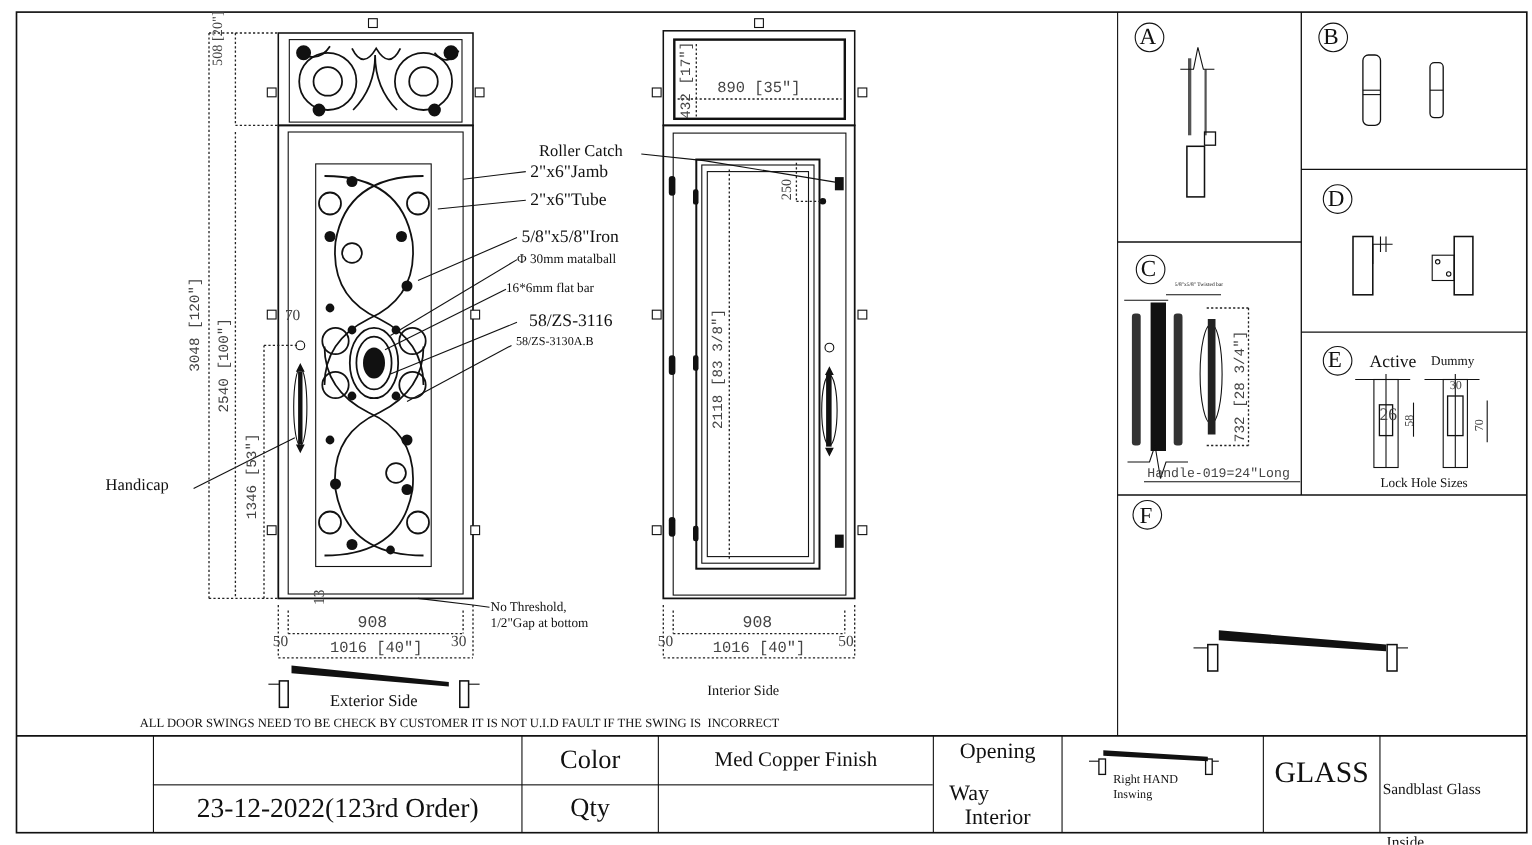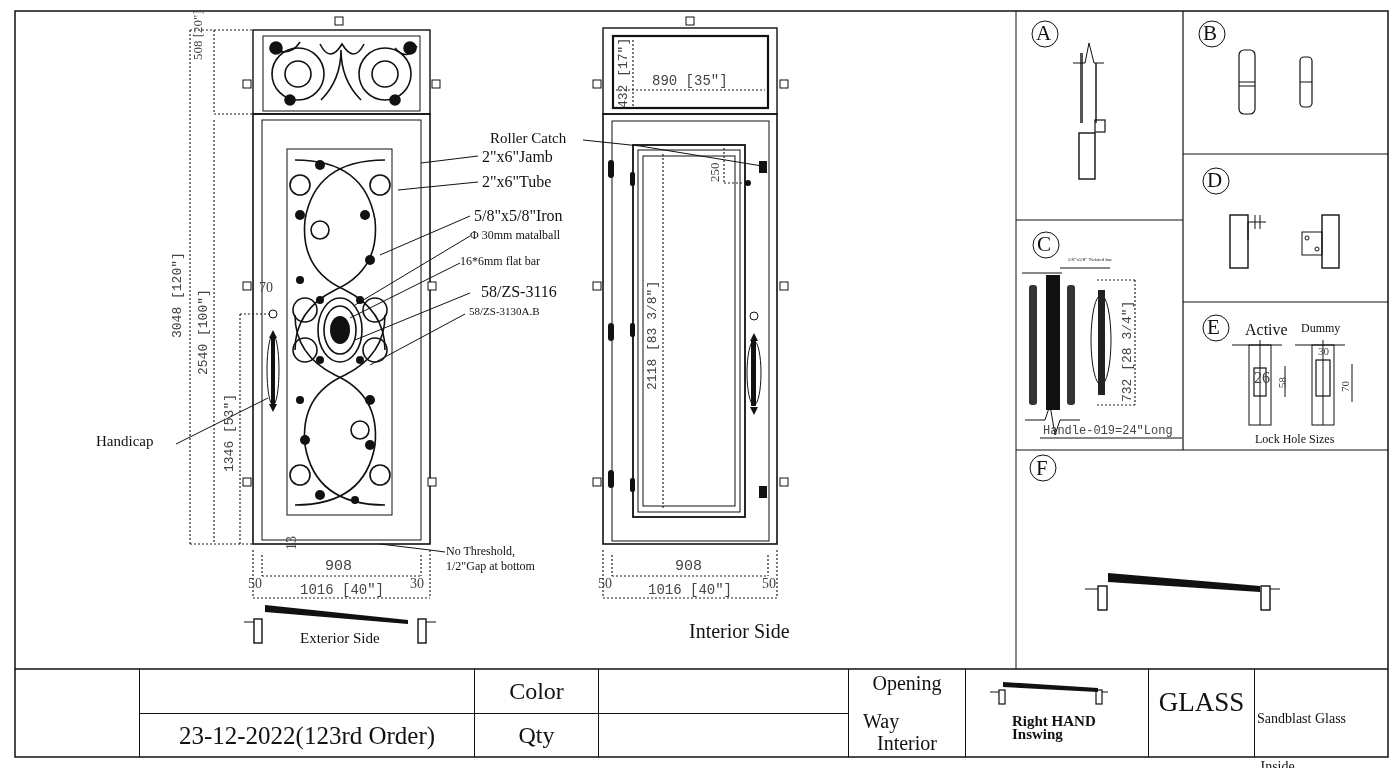"Interior Side" div { font-size: 20px -> 13px; margin-left: 46px -> none }
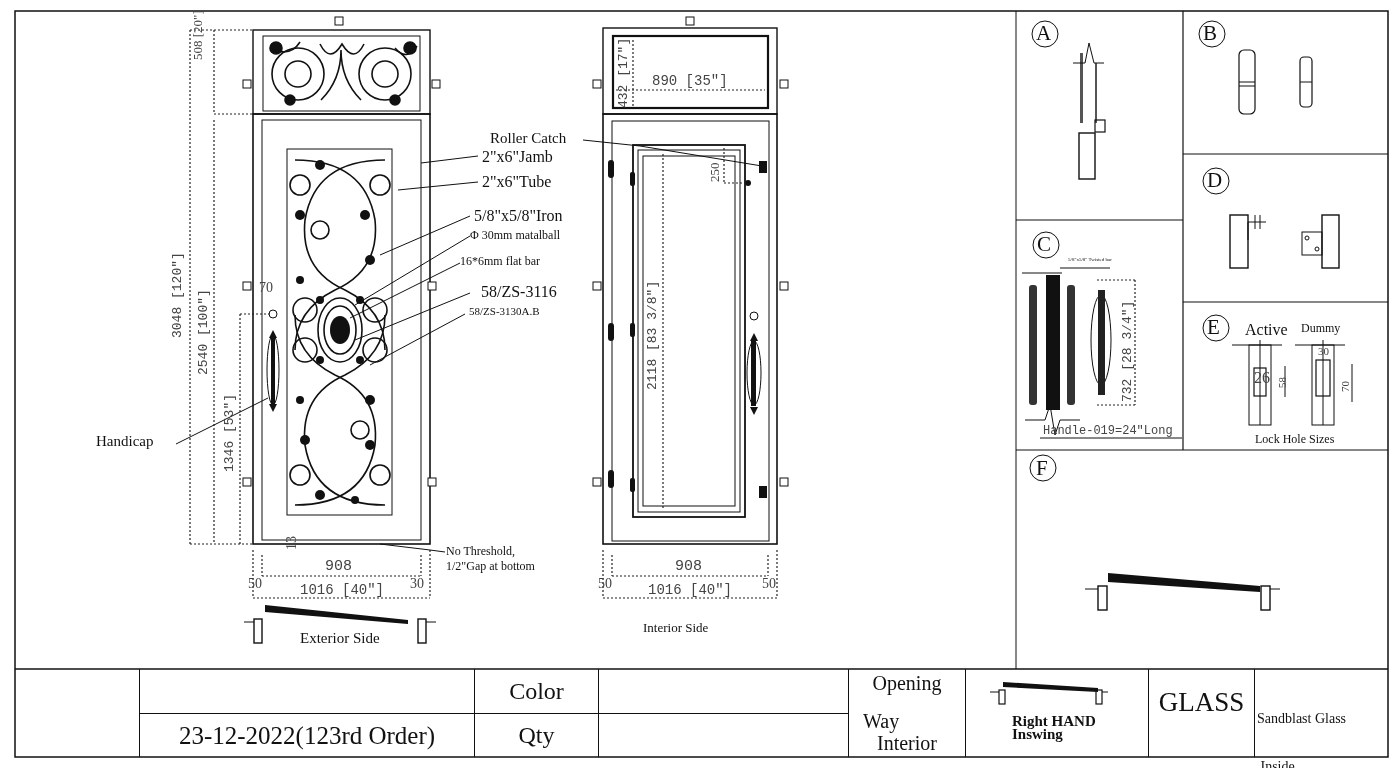"ALL DOOR SWINGS NEED TO" div { html: none -> <div>ALL DOOR SWINGS NEED TO BE CHECK BY CUSTOMER IT IS NOT U.I.D FAULT IF THE SWING IS INCORRECT</div> }
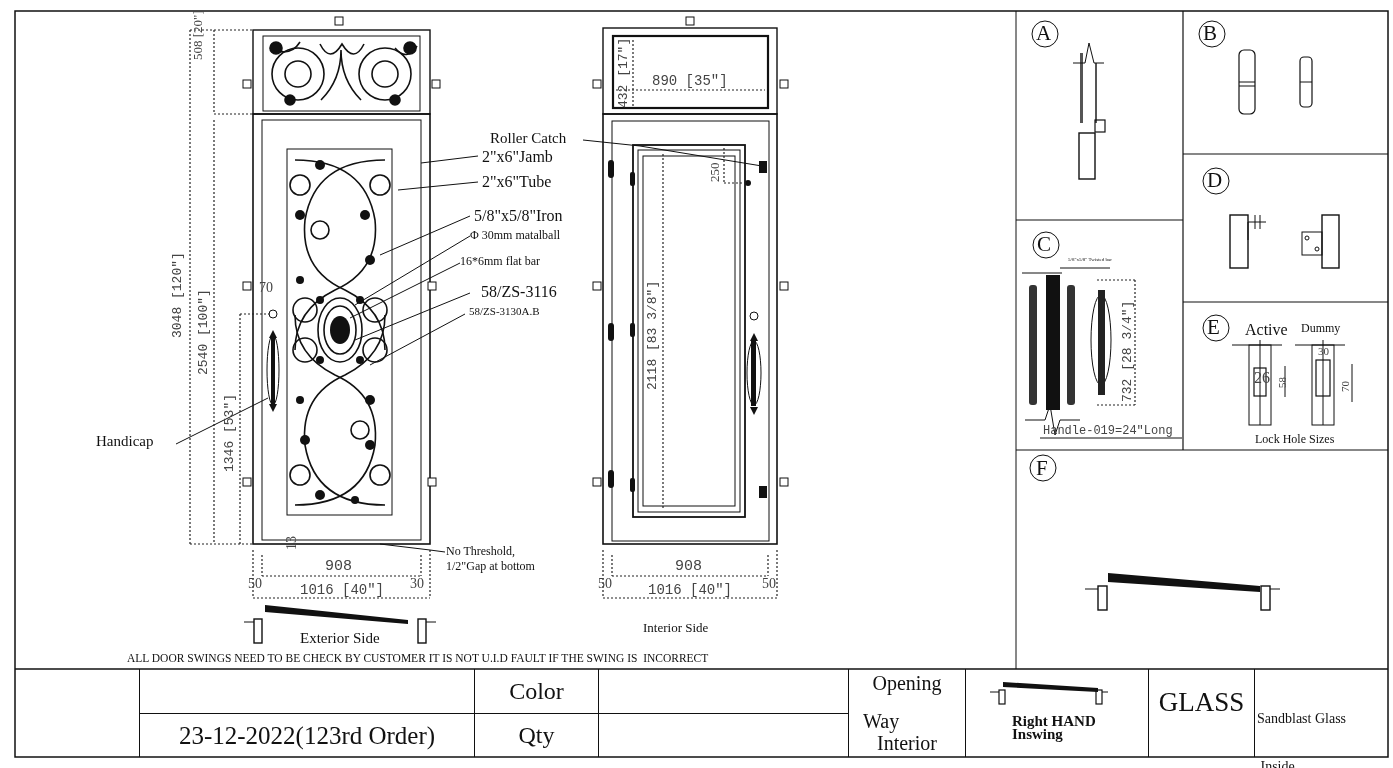"Med Copper Finish" div.cell { html: none -> <div>Med Copper Finish</div> }
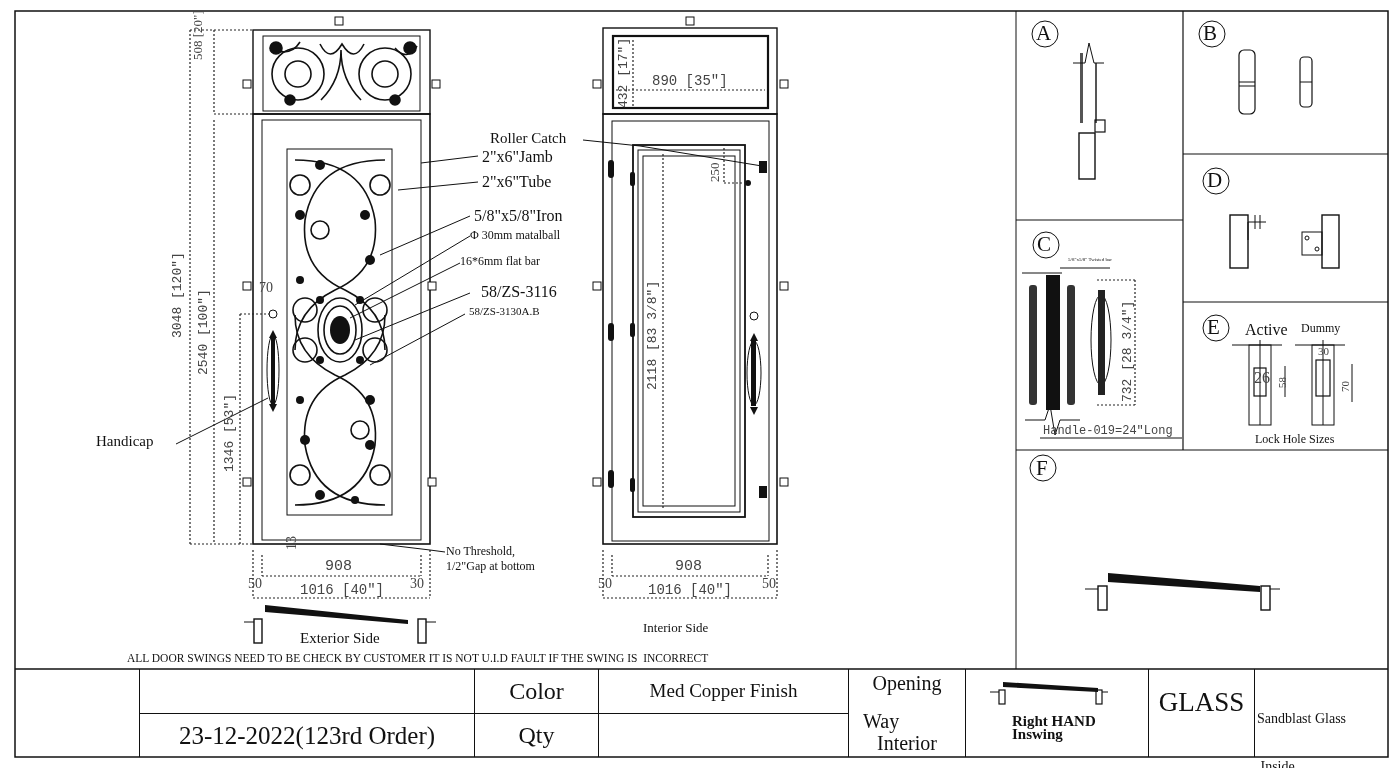"Right HAND" div { font-size: 15px -> 11px; font-weight: bold -> none; top: 46px -> 34px }
